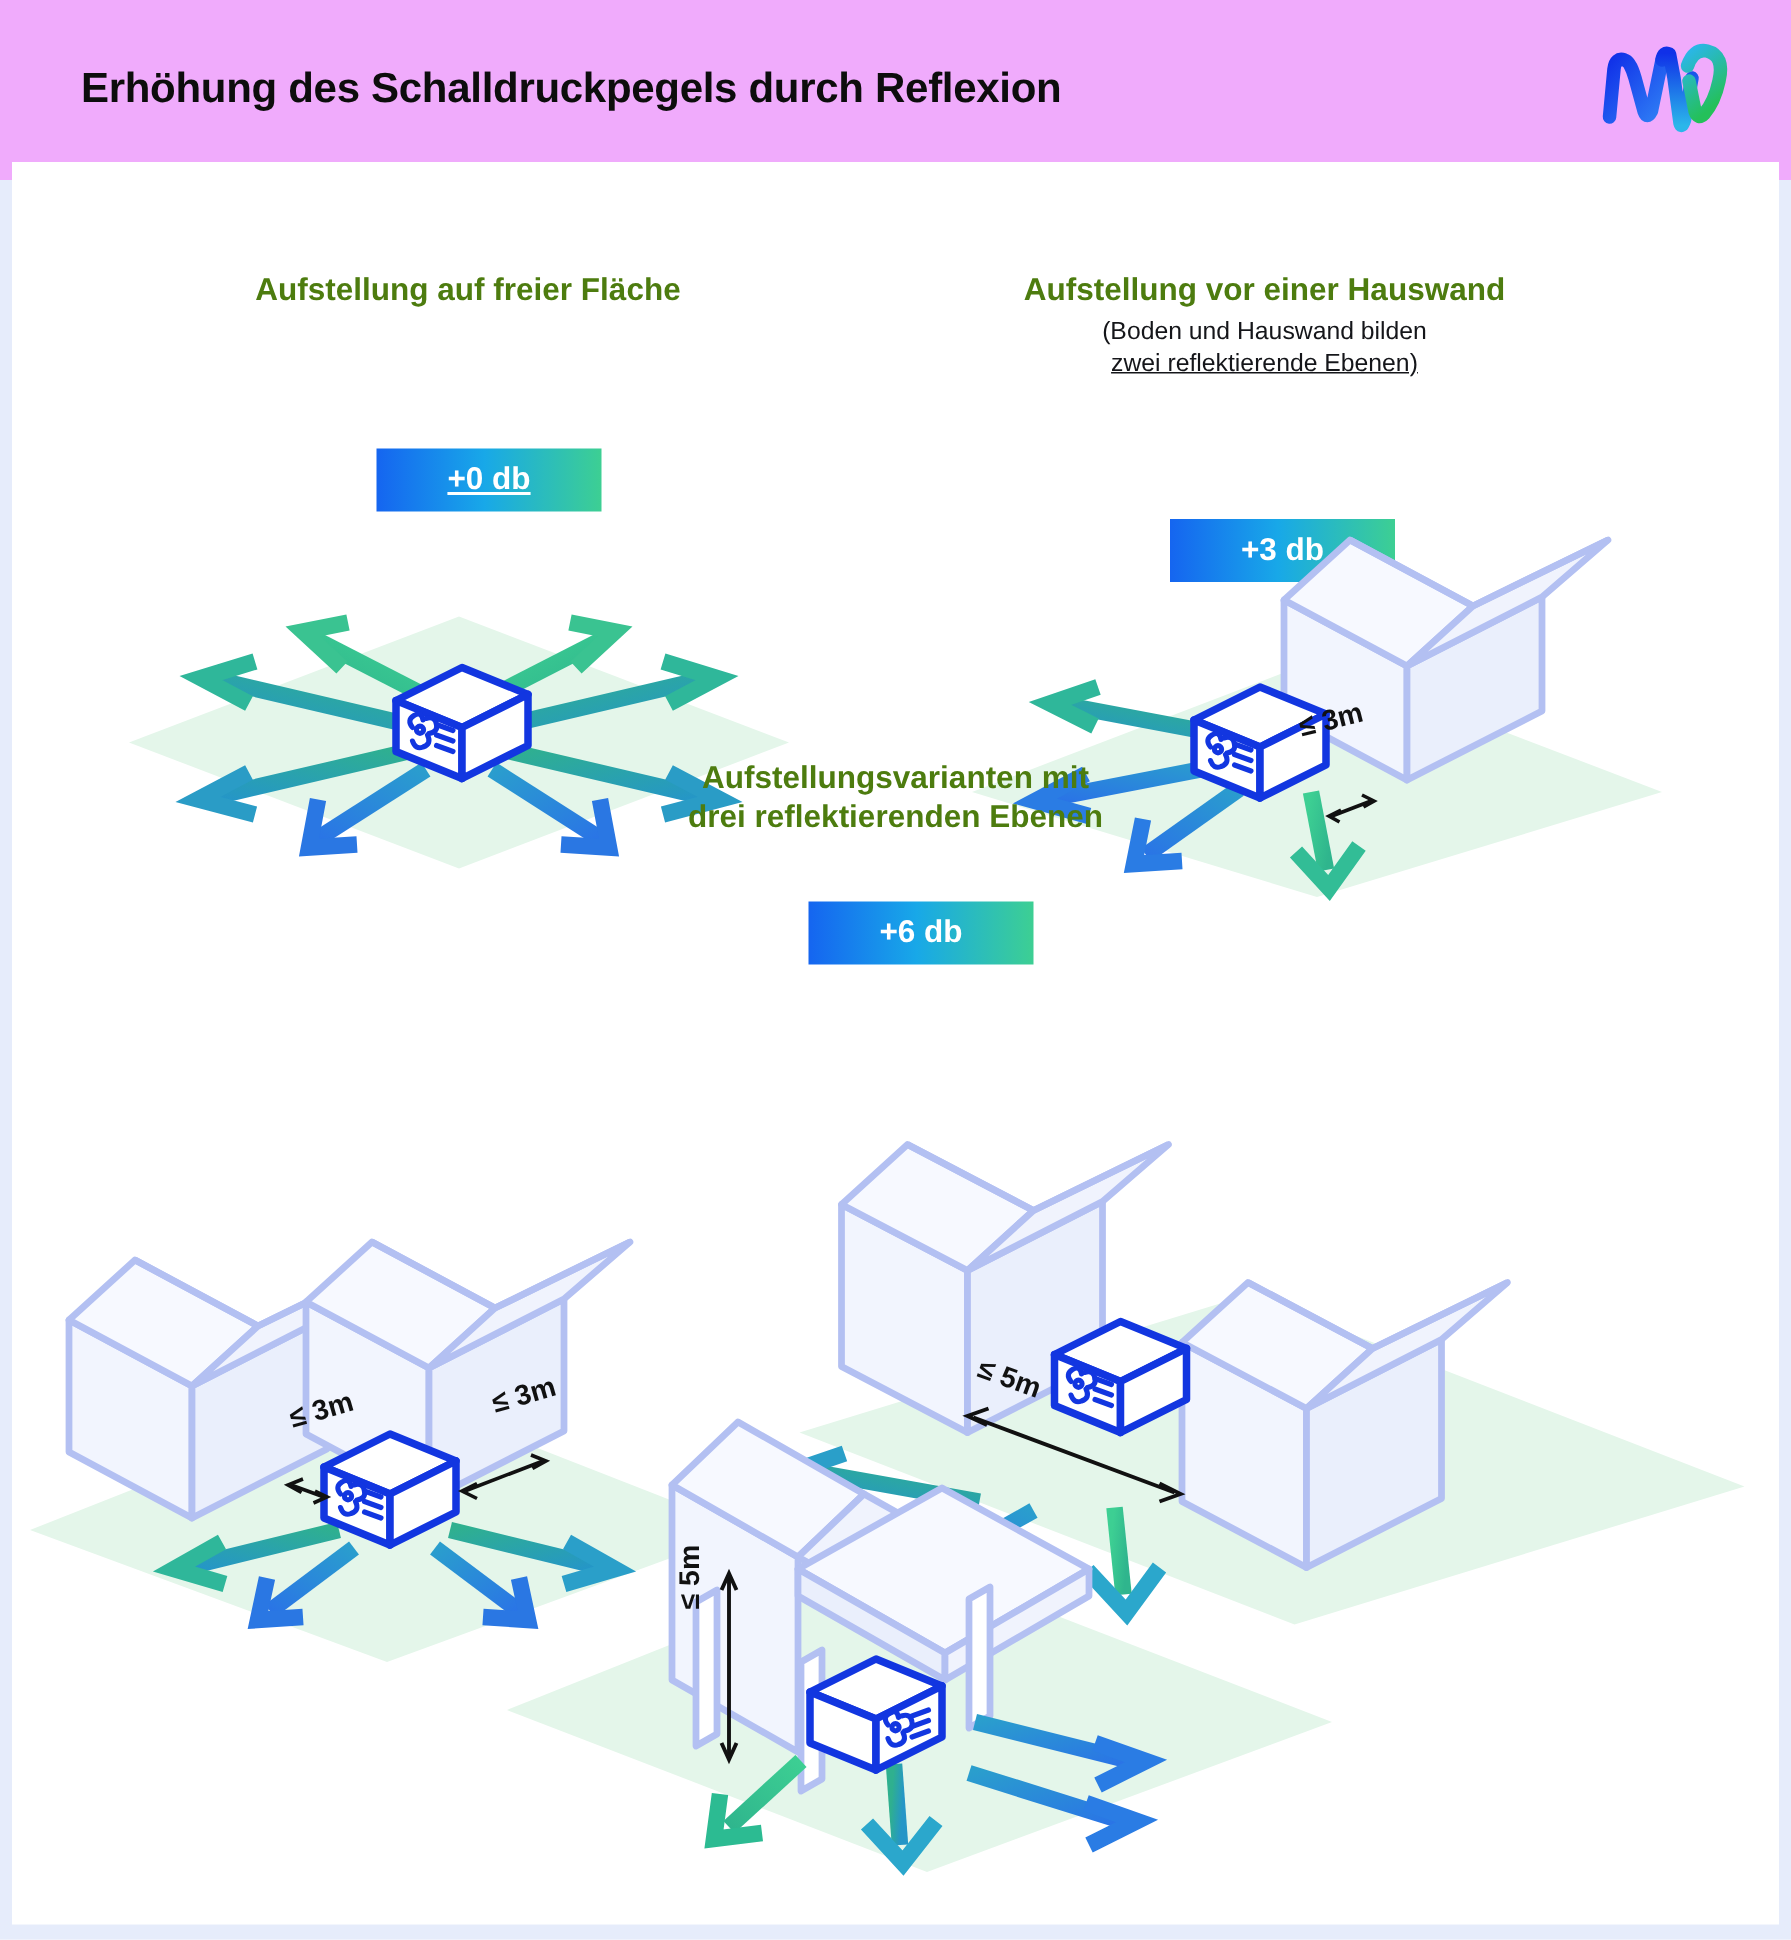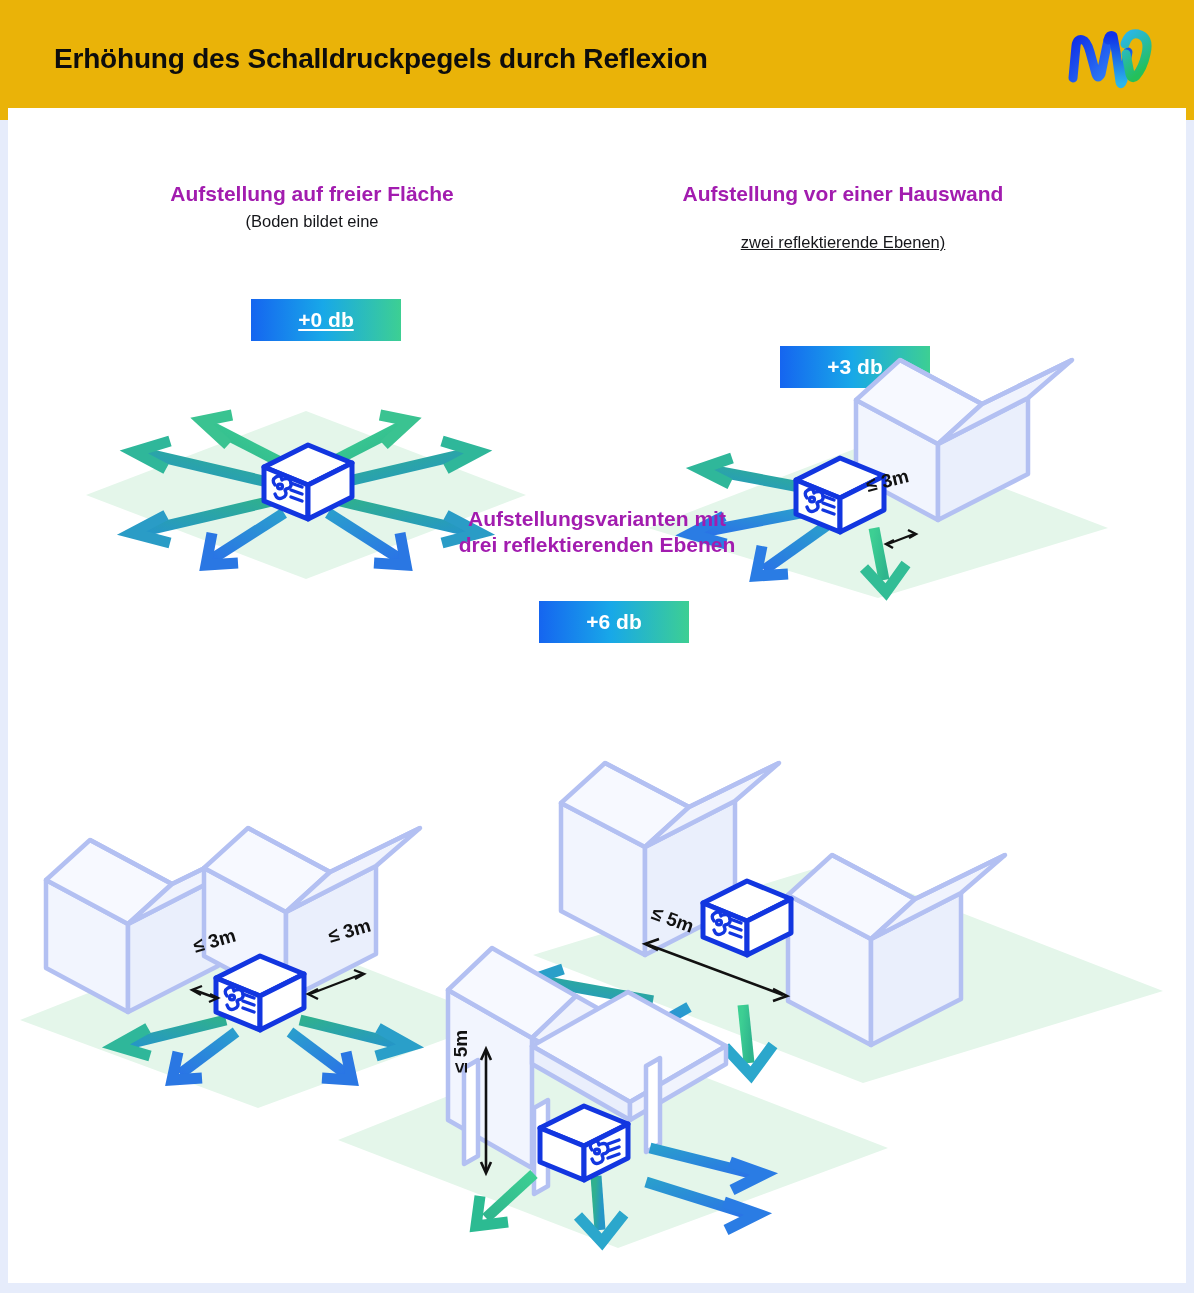"Erhöhung des Schalldruckpegels durch" #header { background: #eab308 -> #f0abfc }
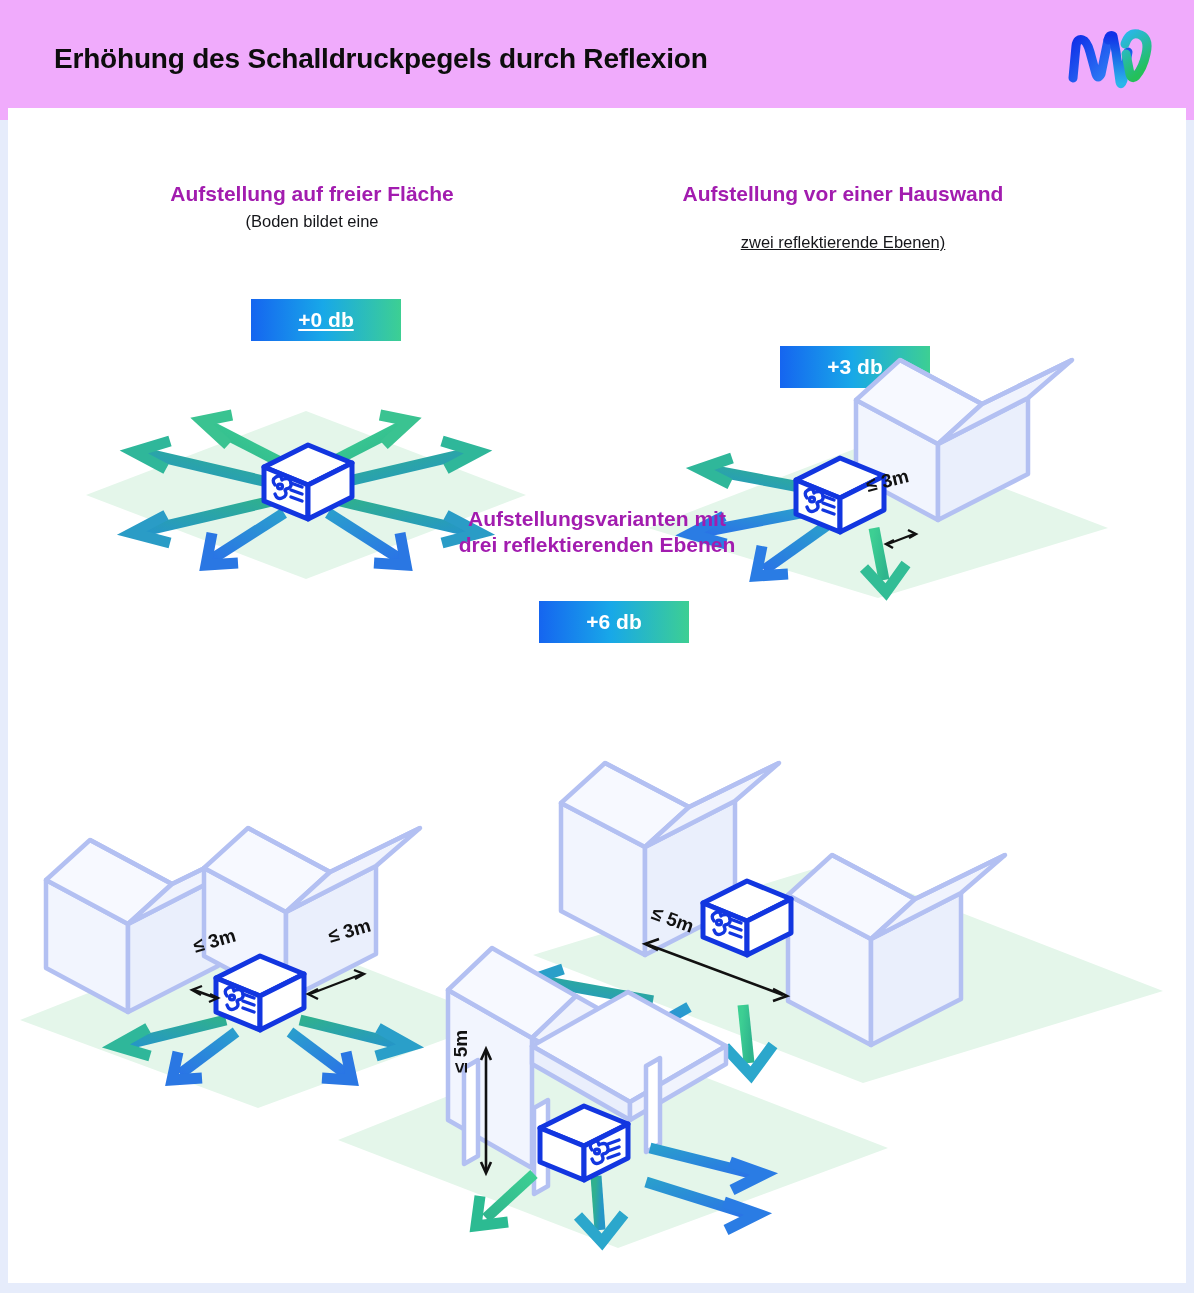"Aufstellung auf freier Fläche" .sec-title { color: #a21caf -> #4d7c0f }
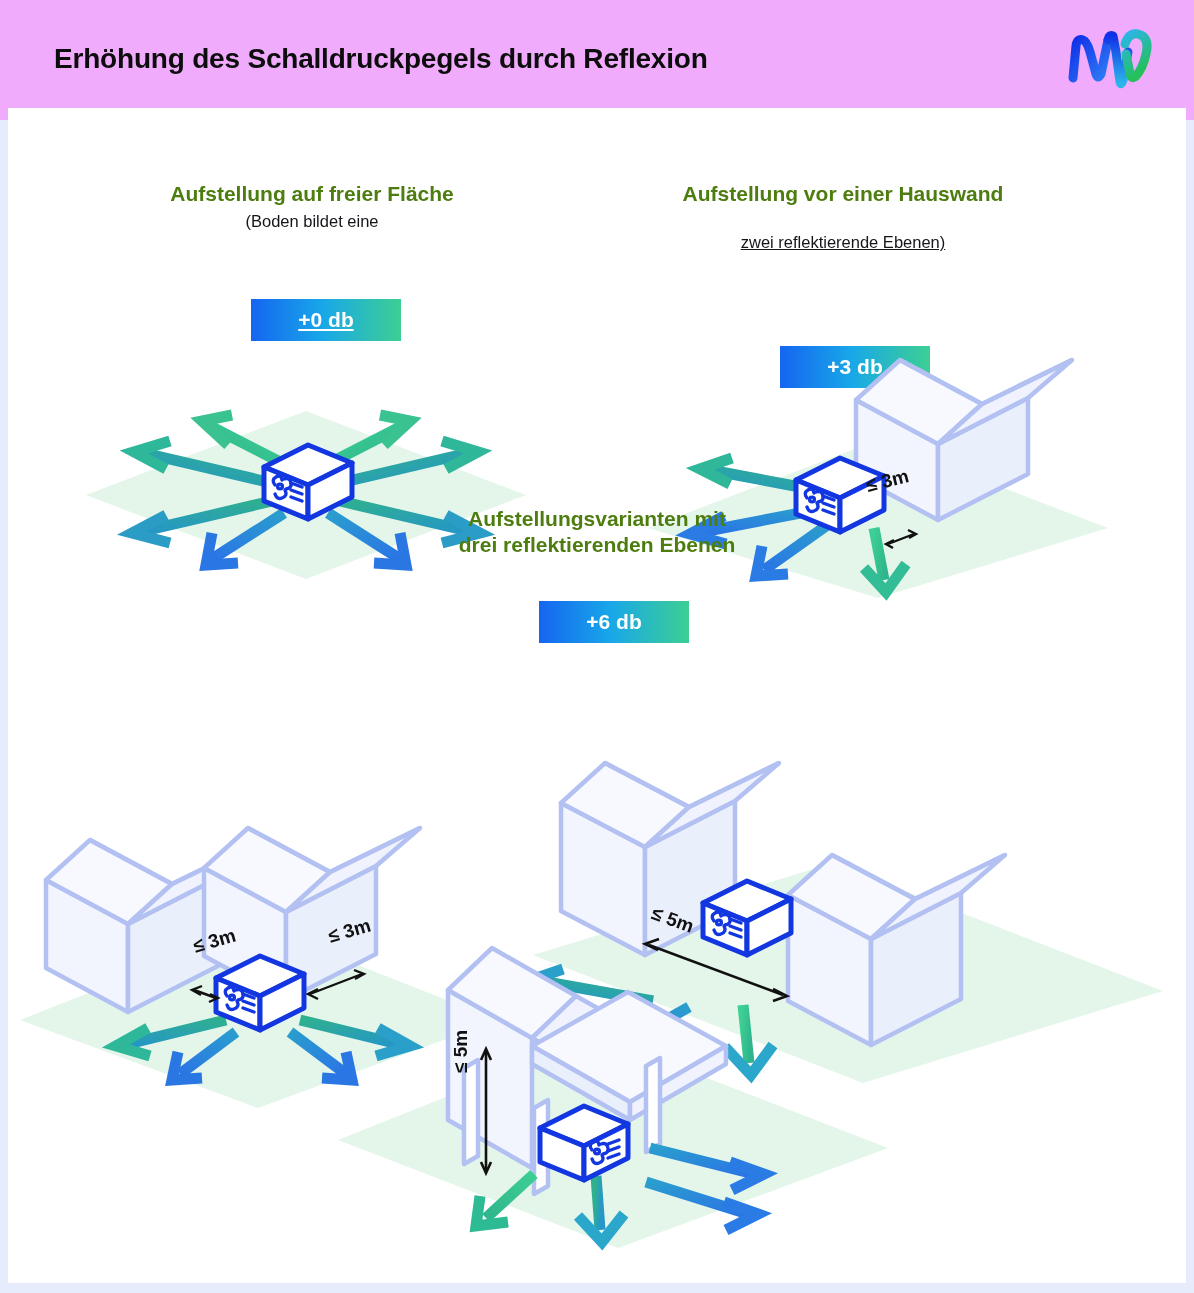"(Boden bildet eine" div.sec-sub { html: <div>(Boden bildet eine</div> -> none }
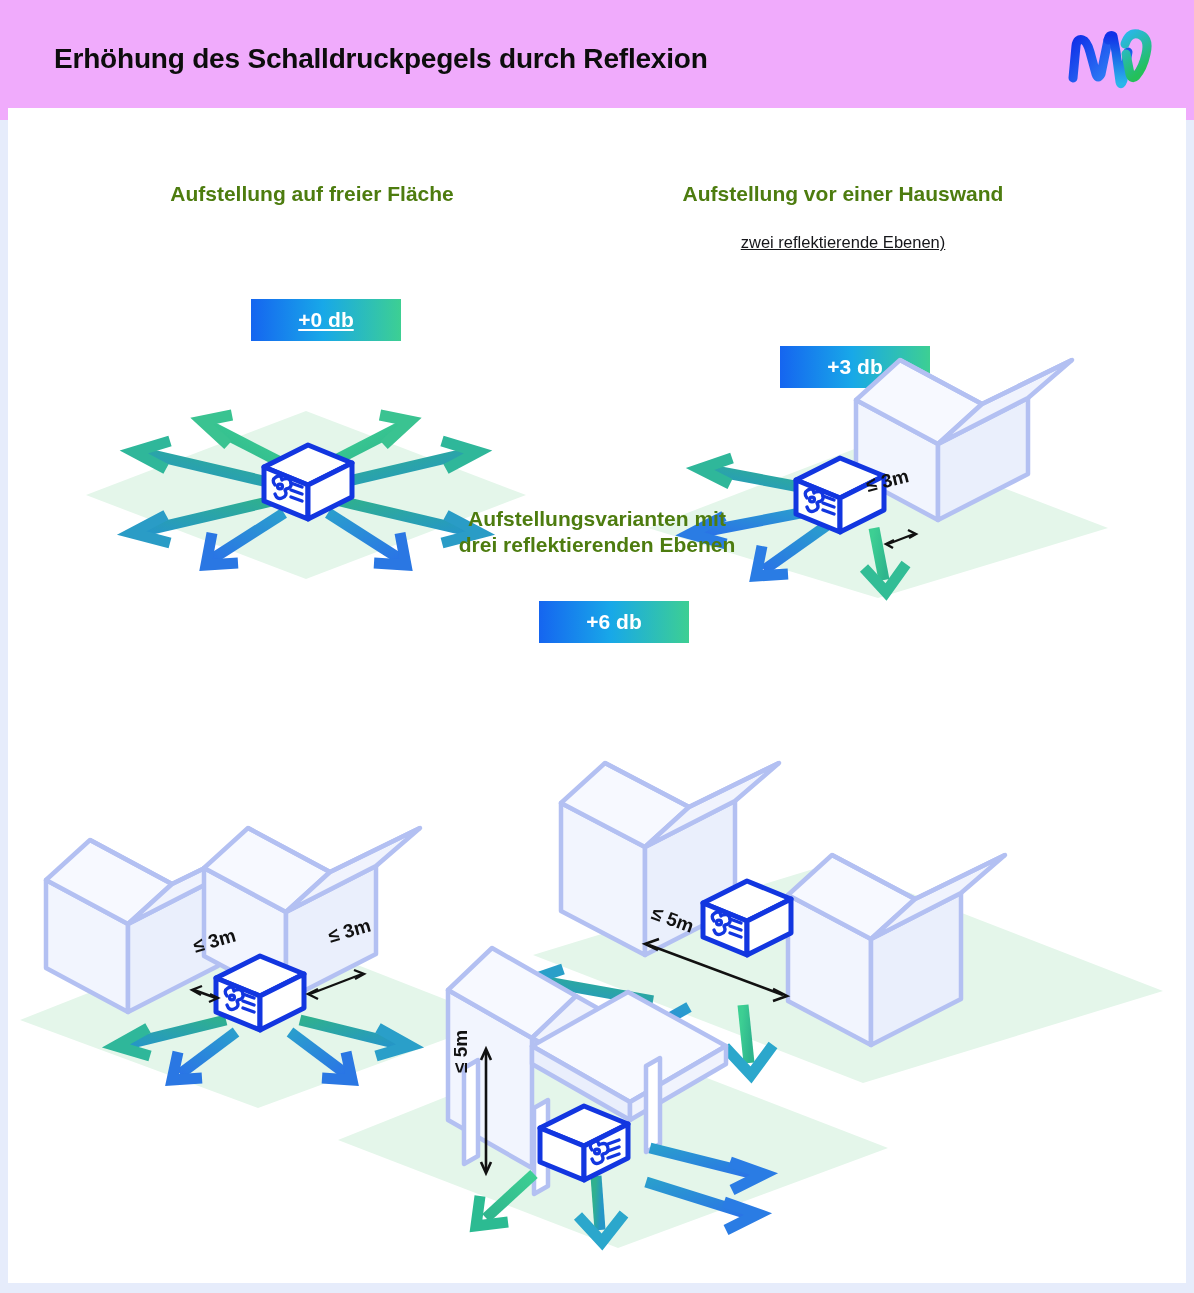"(Boden und Hauswand bilden" div.sec-sub { html: none -> <div>(Boden und Hauswand bilden</div> }
